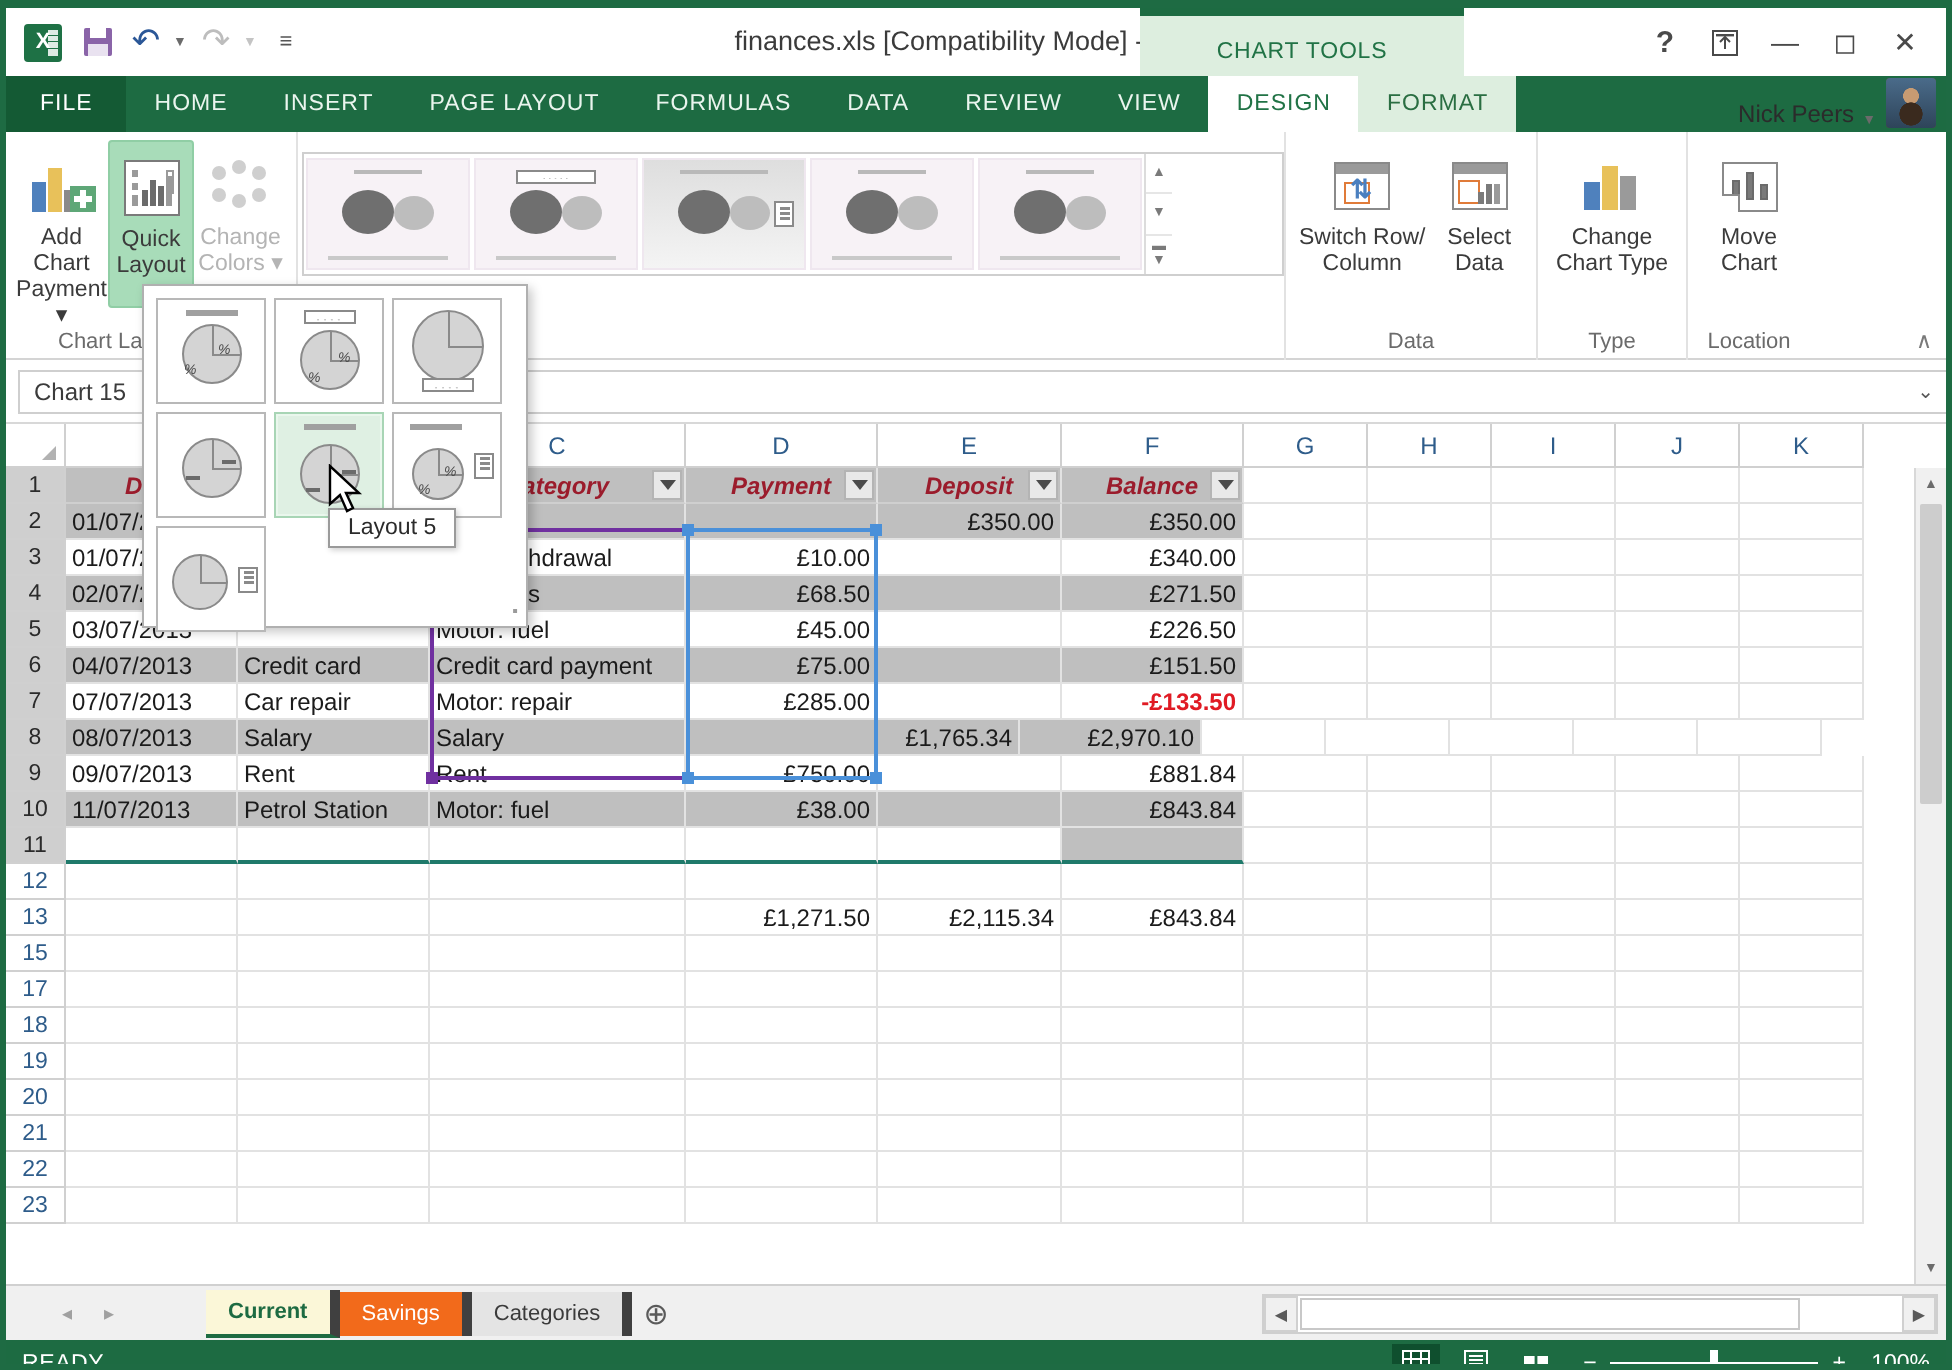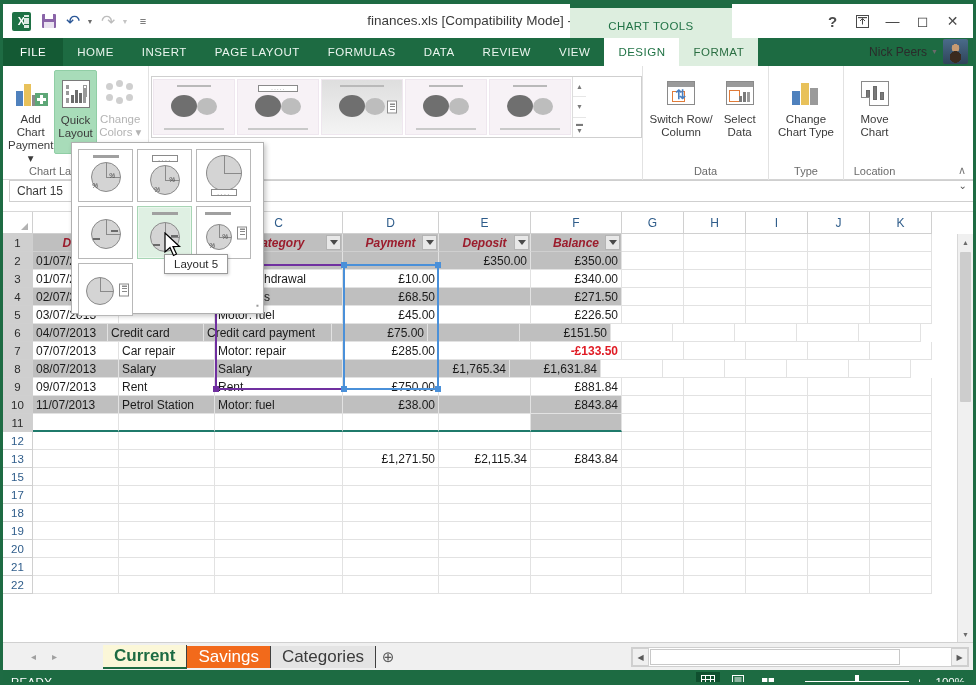"Nick Peers" .user { align-items: center -> flex-end }
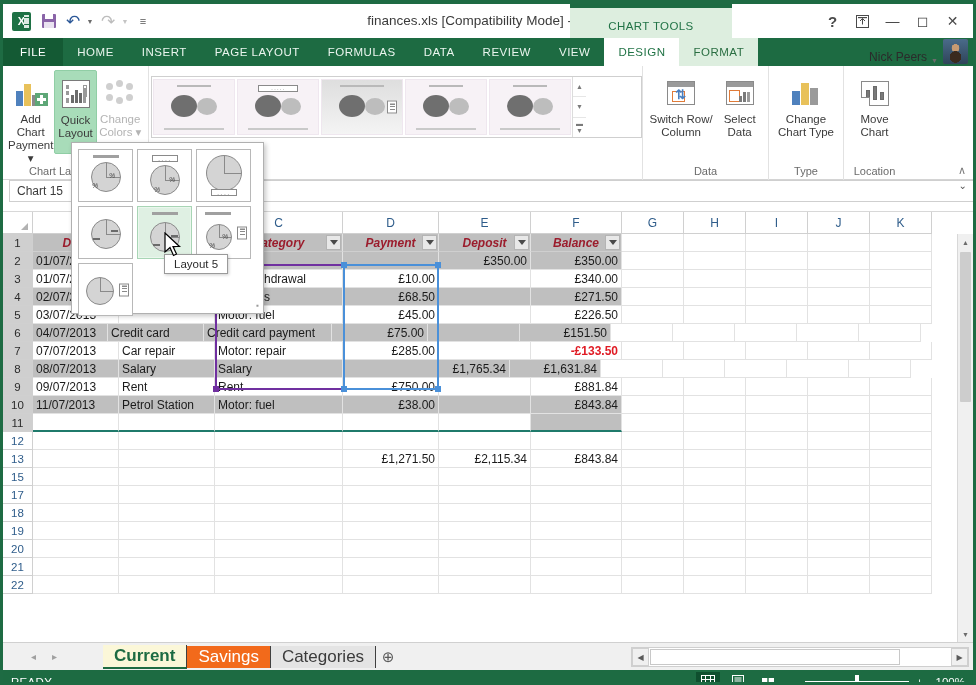"Chart 15" .fbar { align-items: flex-start -> center }
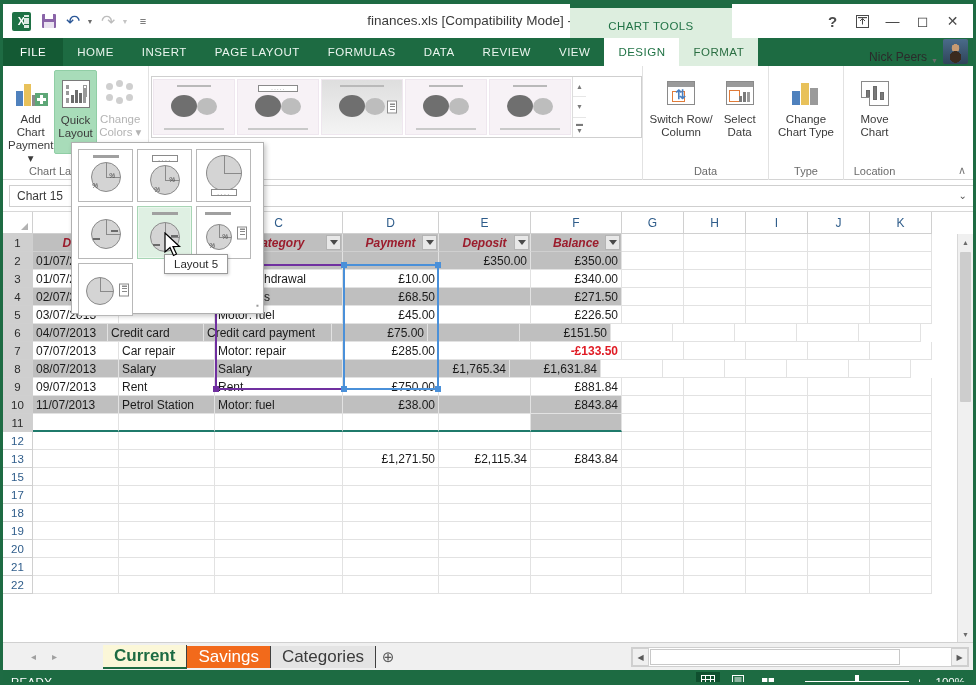"04/07/2013" div.cell { width: 75px -> 86px }
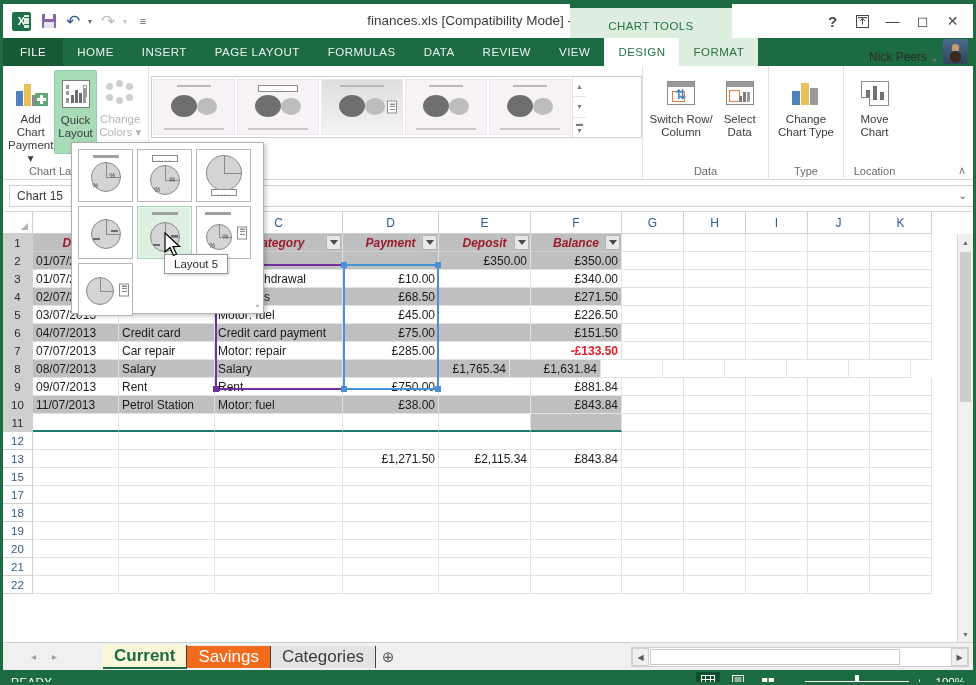"£1,631.84" div.cell { text: £1,631.84 -> £2,970.10 }
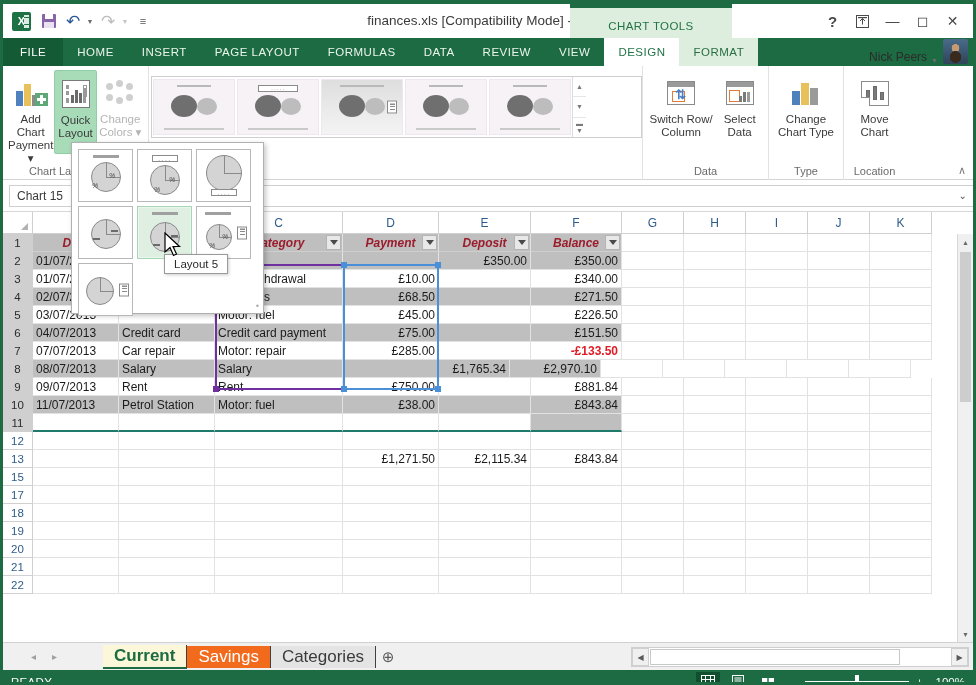"23" div.grow { html: none -> <div> <div>23</div> <div></div> <div></div> <div></div> <div></div> <div></div> <div></div> <div></div> <div></div> <div></div> <div></div> <div></div> </div> }
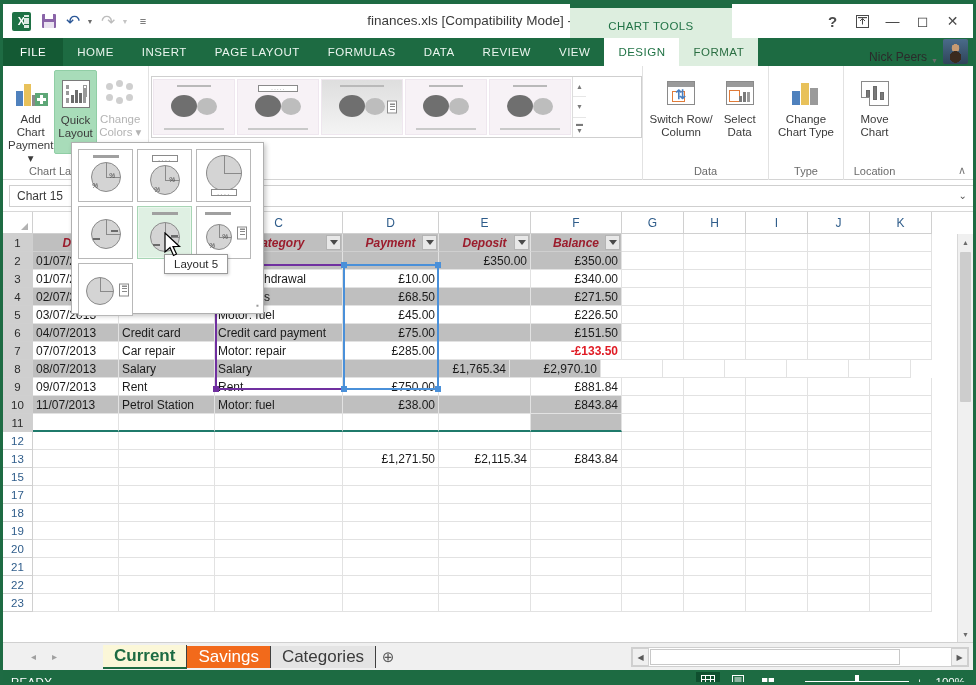"Current" .stab { border-right: 1px solid #404040 -> 5px solid #404040; font-size: 17px -> 11px }
